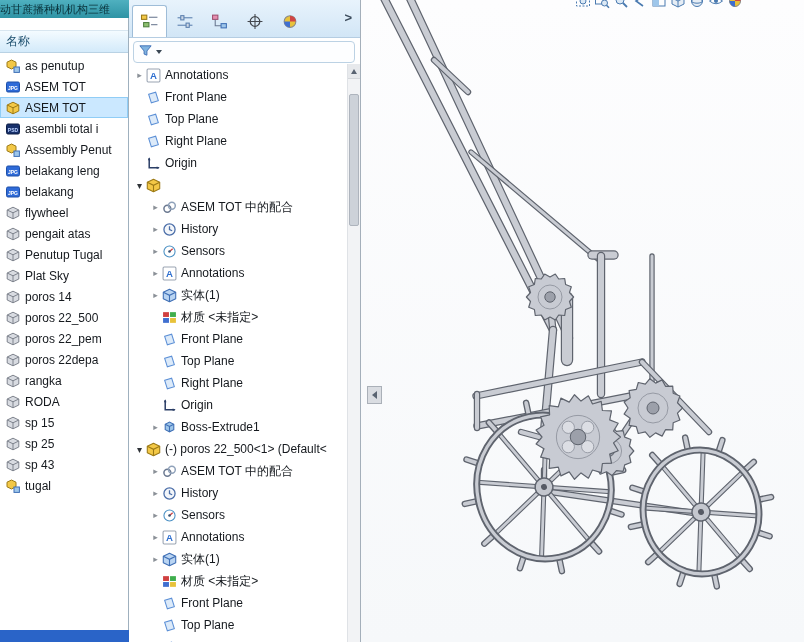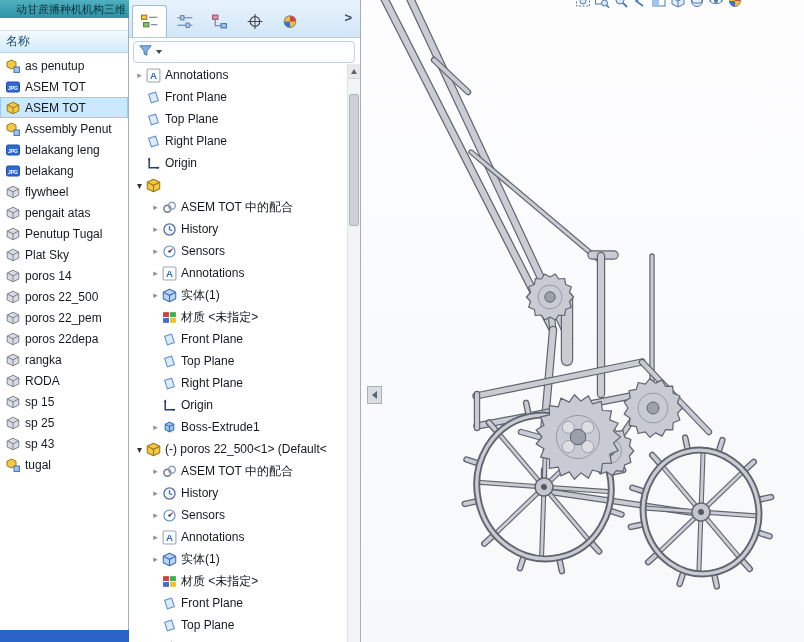"动甘蔗播种机机构三维" .titlebar { padding-left: 16px -> 0 }
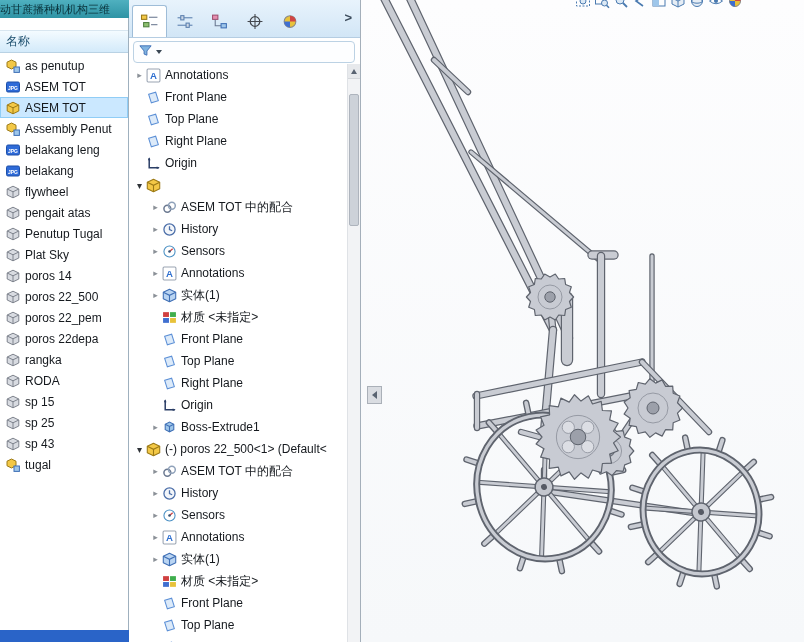"asembli total i" div.file-row { html: none -> <div> <span> <svg> <rect></rect> <text>PSD</text> </svg> </span> <span>asembli total i</span> </div> }
